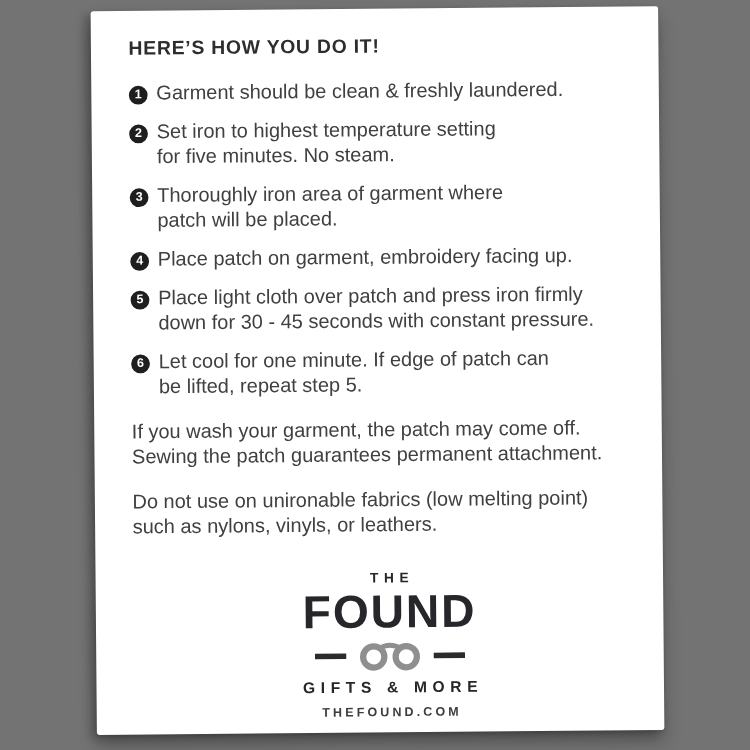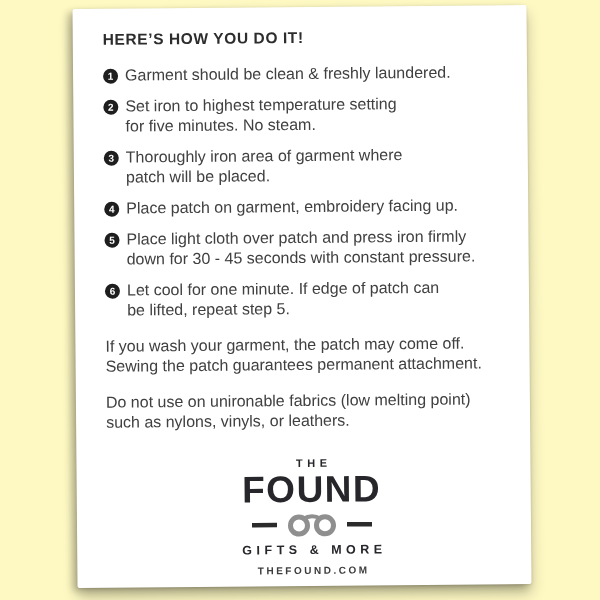"HERE’S HOW YOU DO IT!" .scene { background: #fef9c3 -> #737373 }
